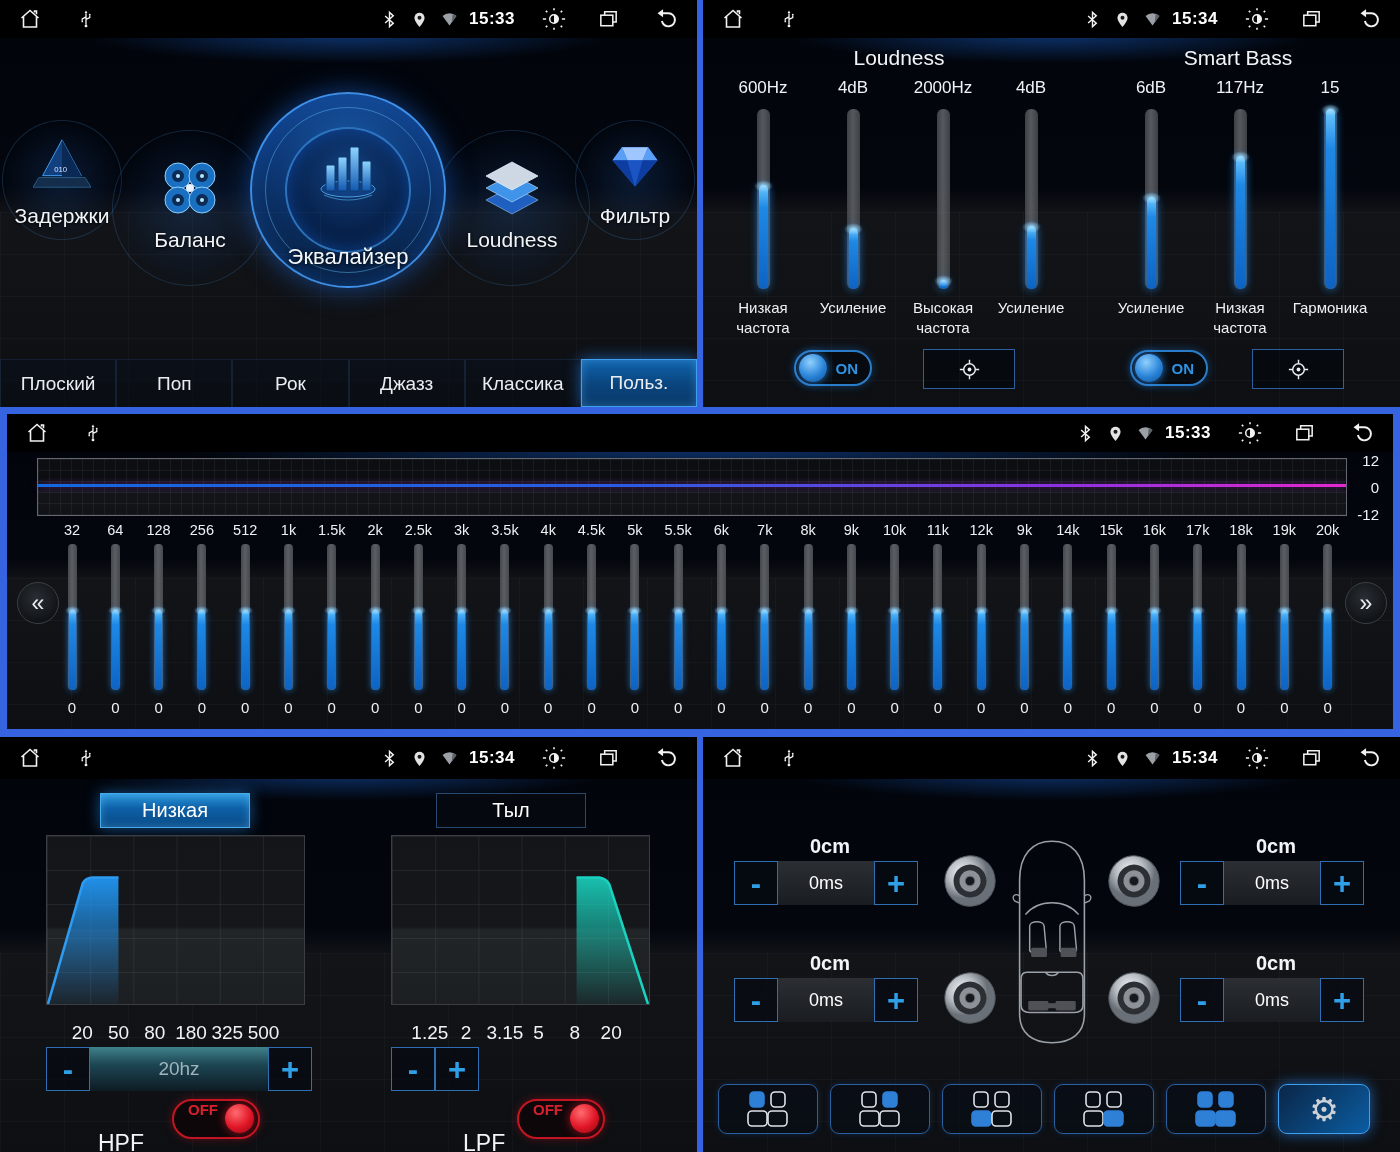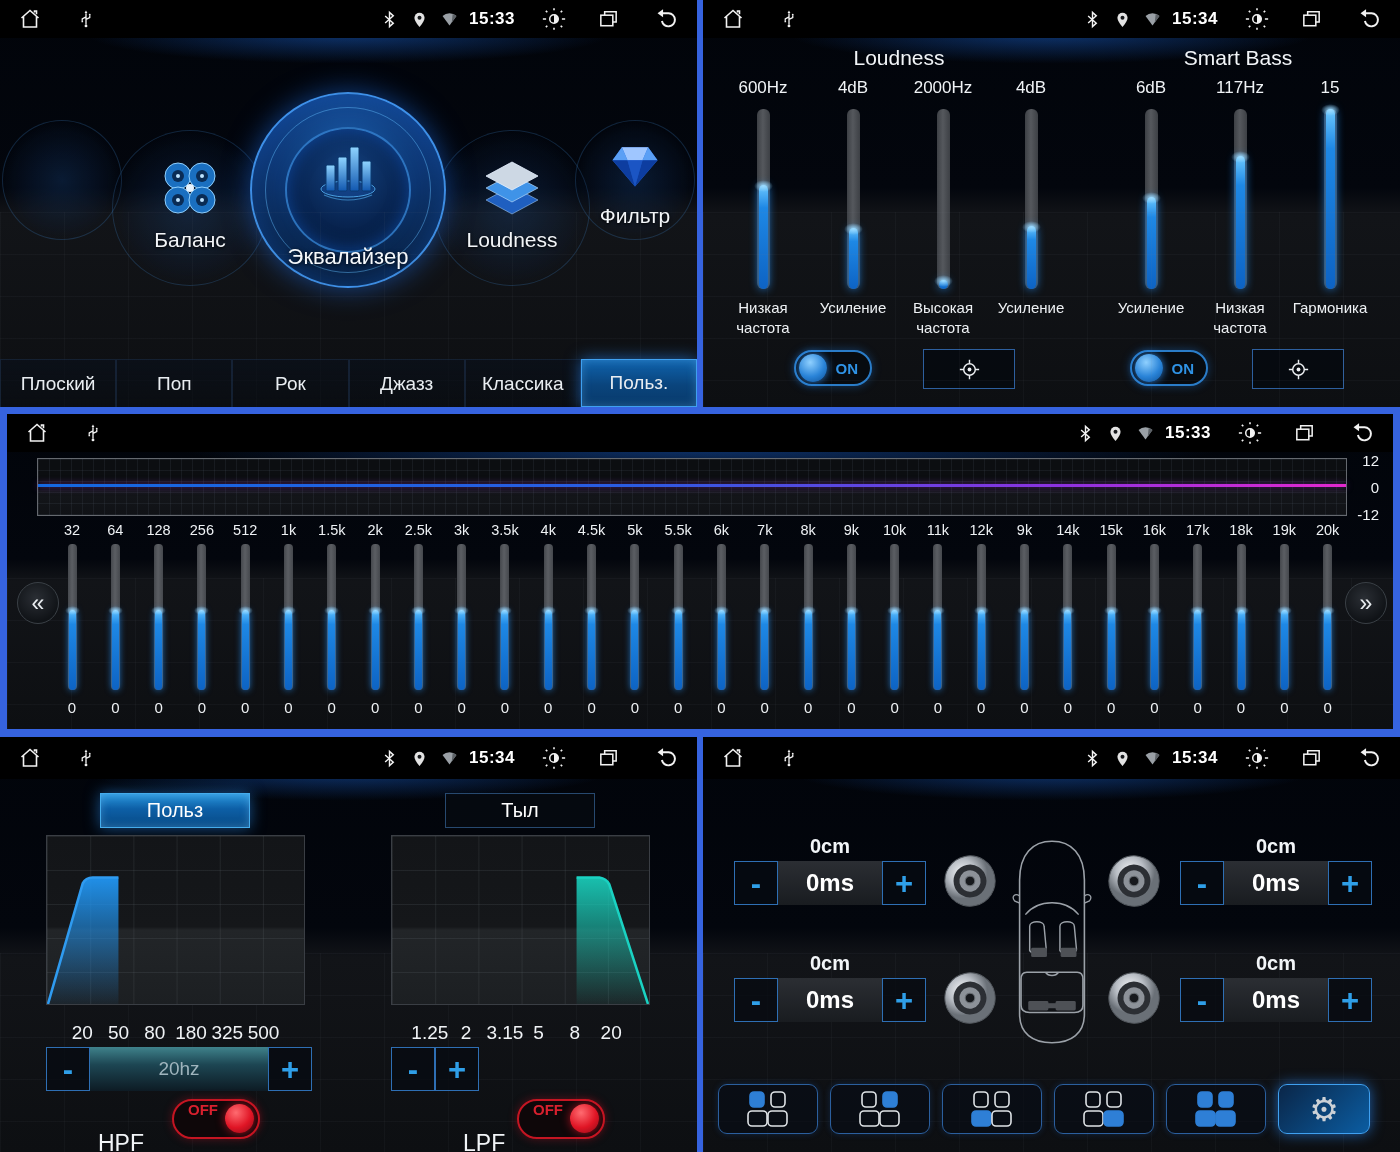"010" div.menu-item { html: none -> <div> <svg> <polygon></polygon> <polygon></polygon> <polygon></polygon> <text>010</text> </svg> <div>Задержки</div> </div> }
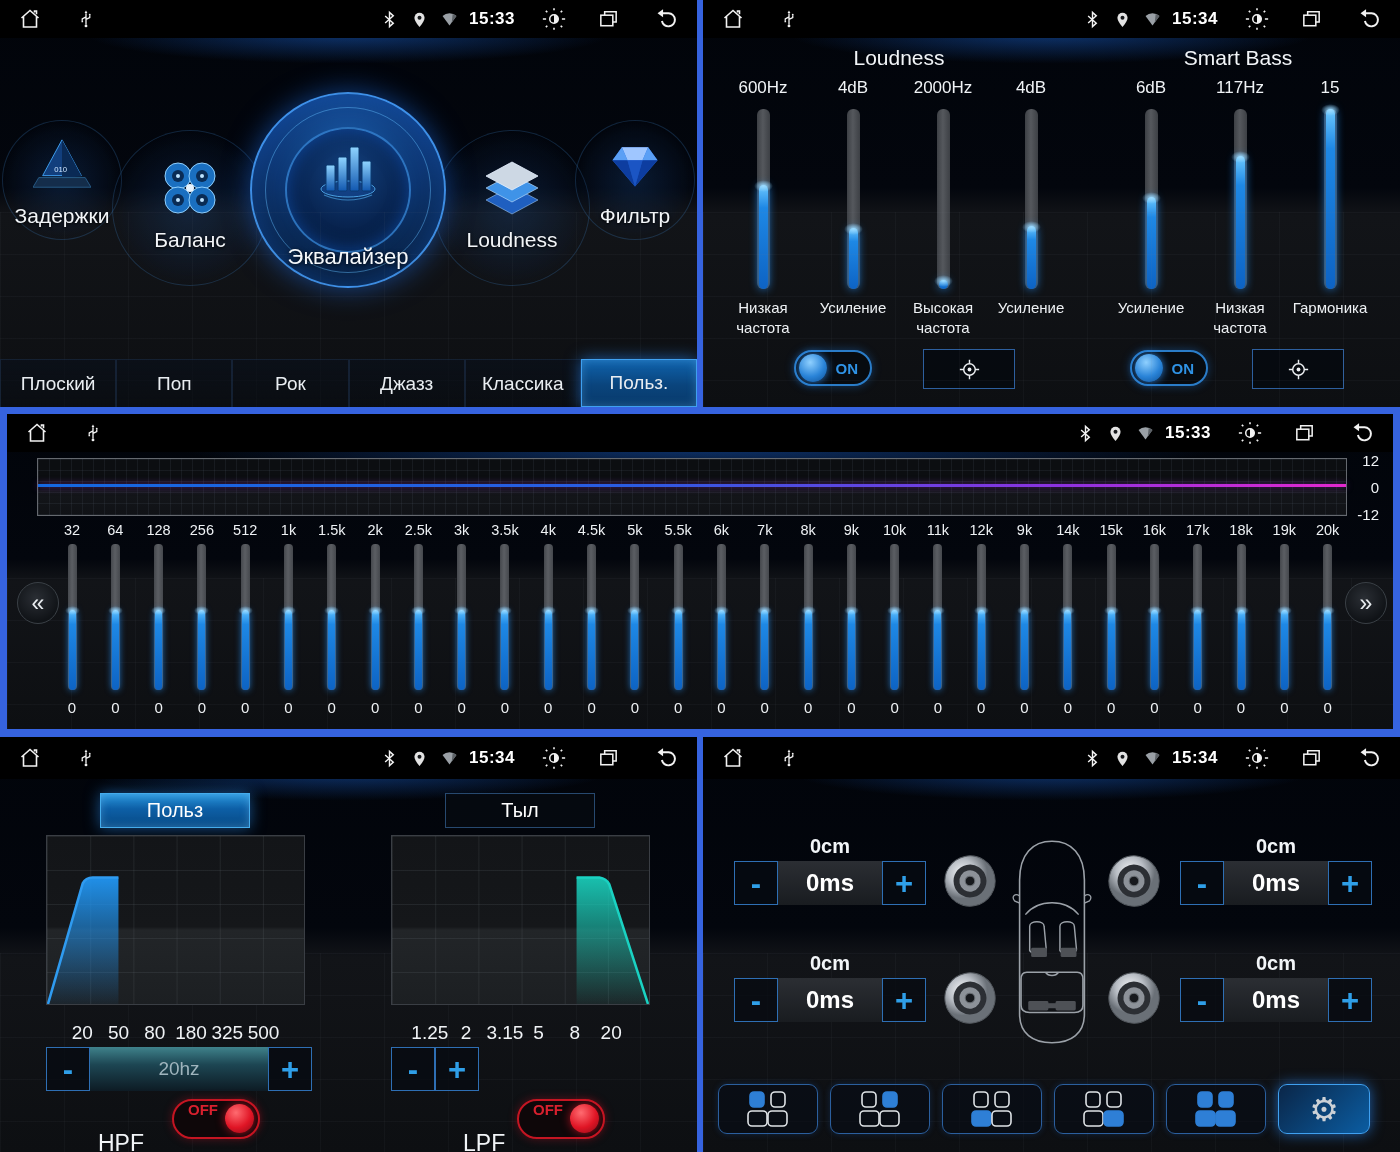"Польз" div.tab { text: Польз -> Низкая }
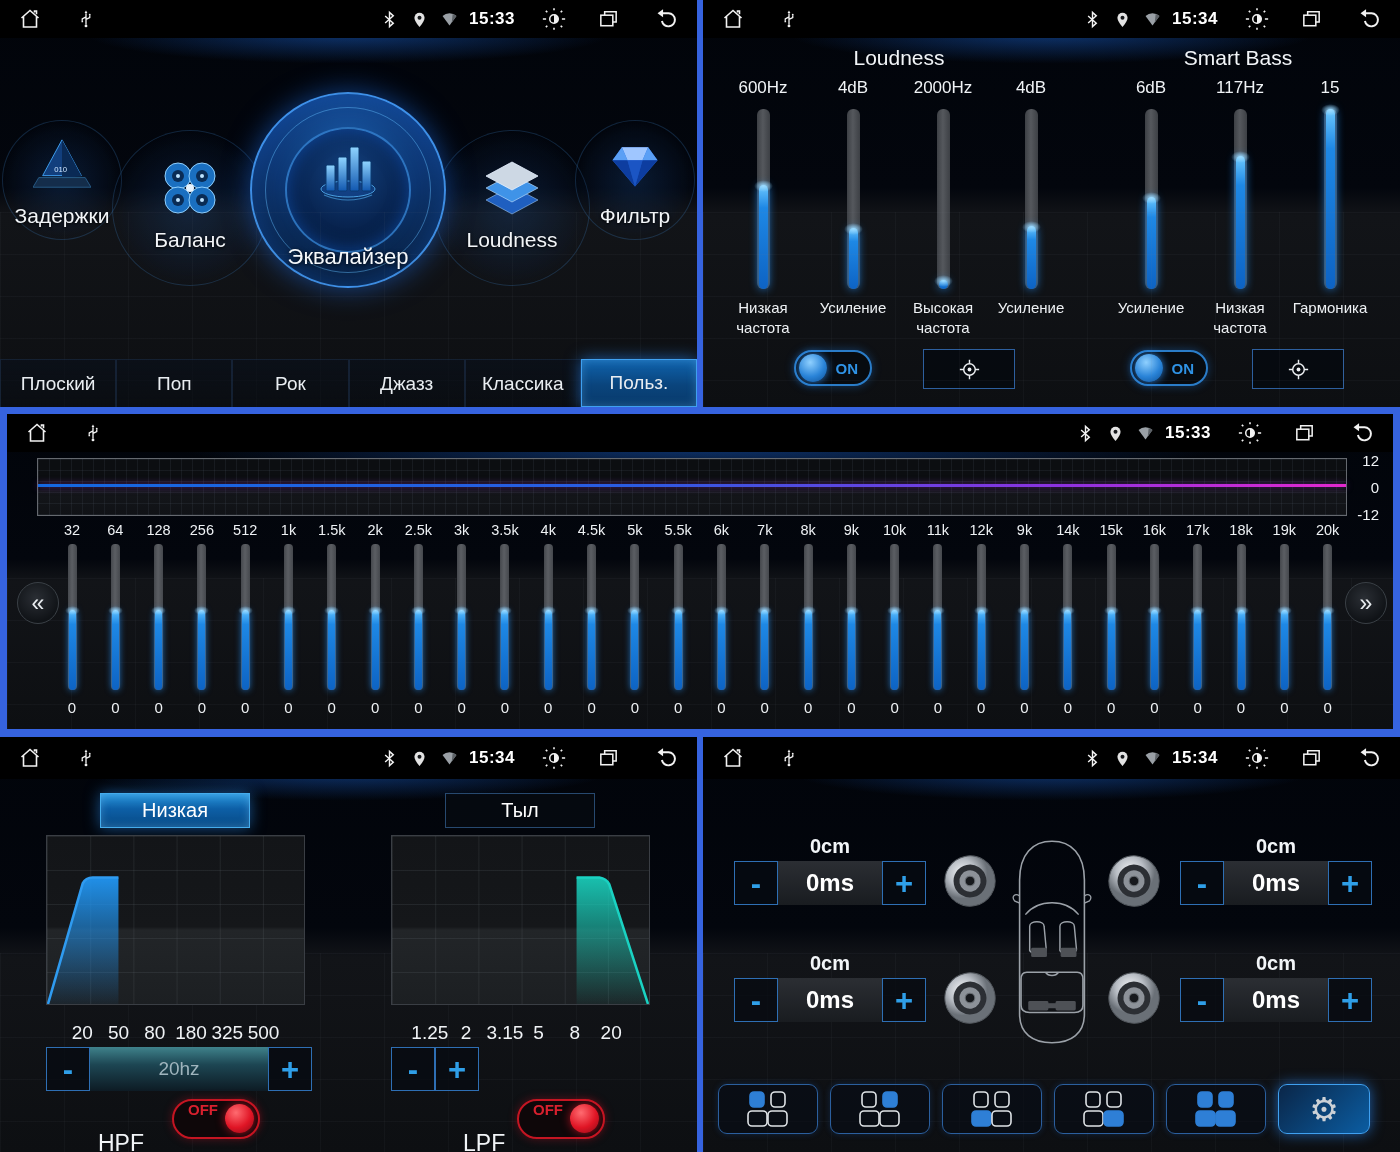"Тыл" div.tab { left: 445px -> 436px }
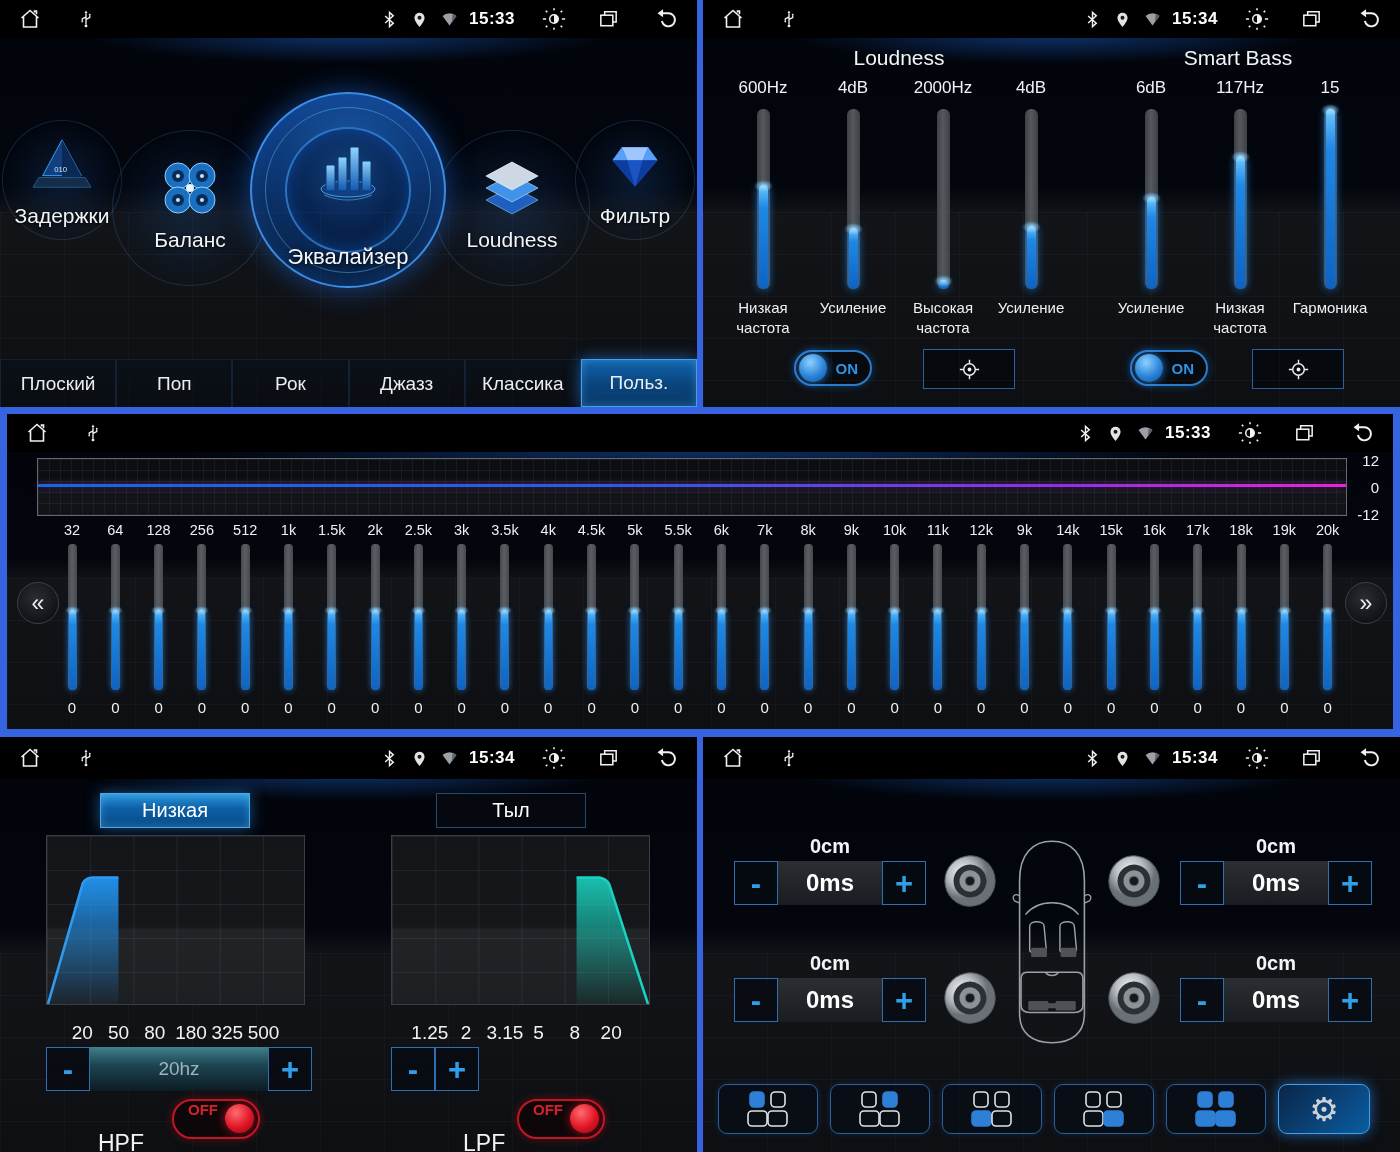"0ms" .field-dark { font-size: 24px -> 18px; font-weight: 700 -> 400; width: 104px -> 96px }
